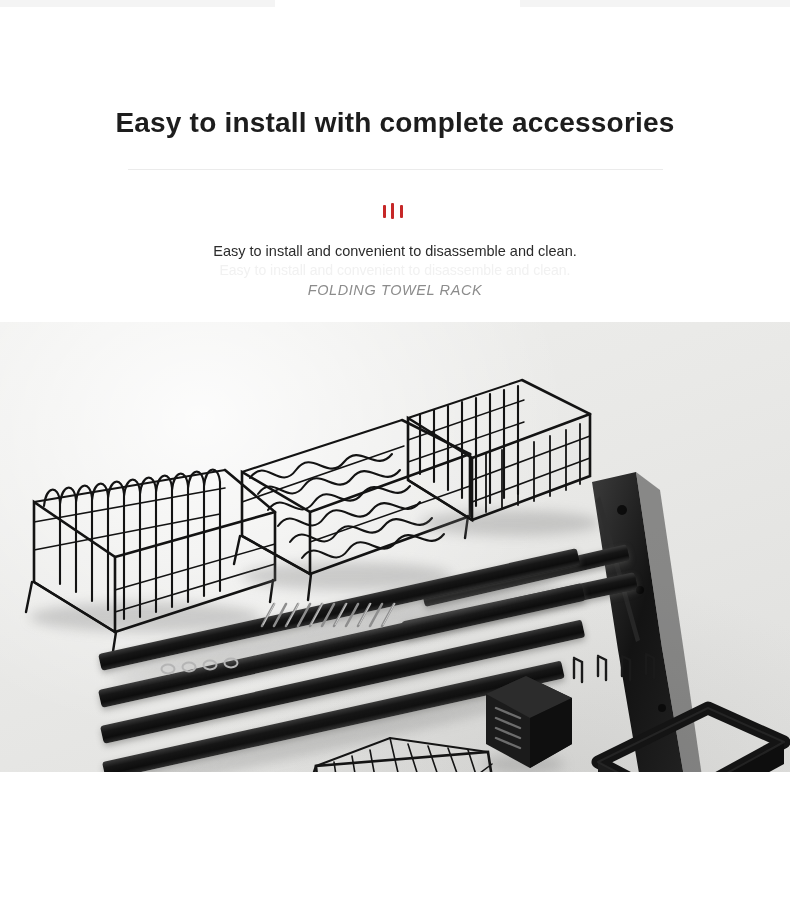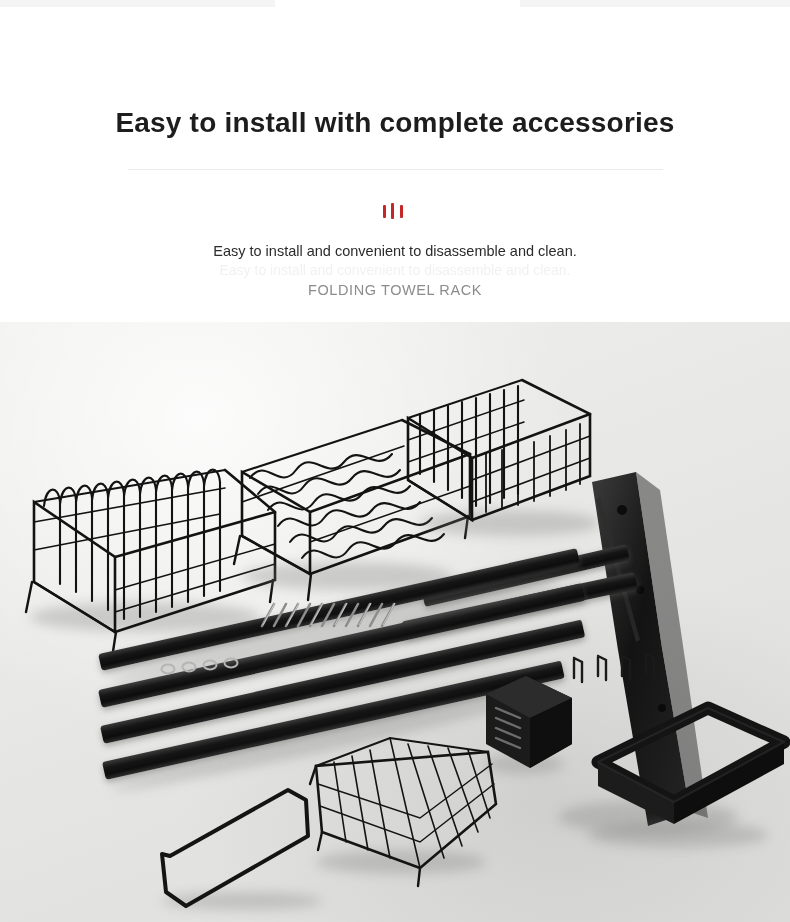"Easy to install with complete" .page { height: 922px -> 772px }
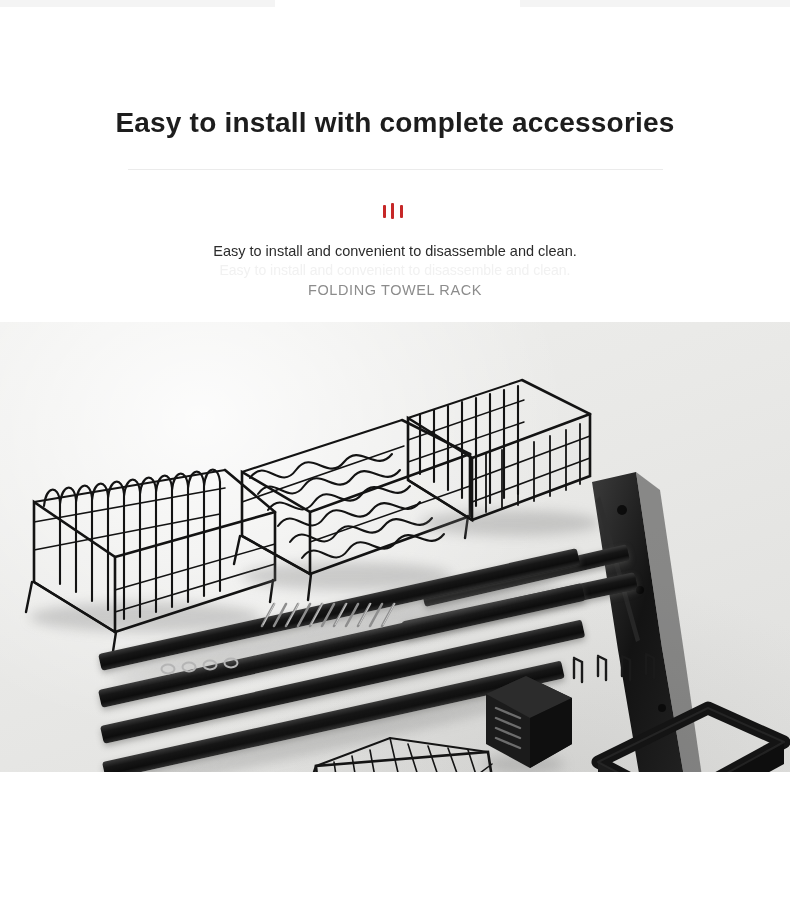"FOLDING TOWEL RACK" .caption { font-style: none -> italic }
